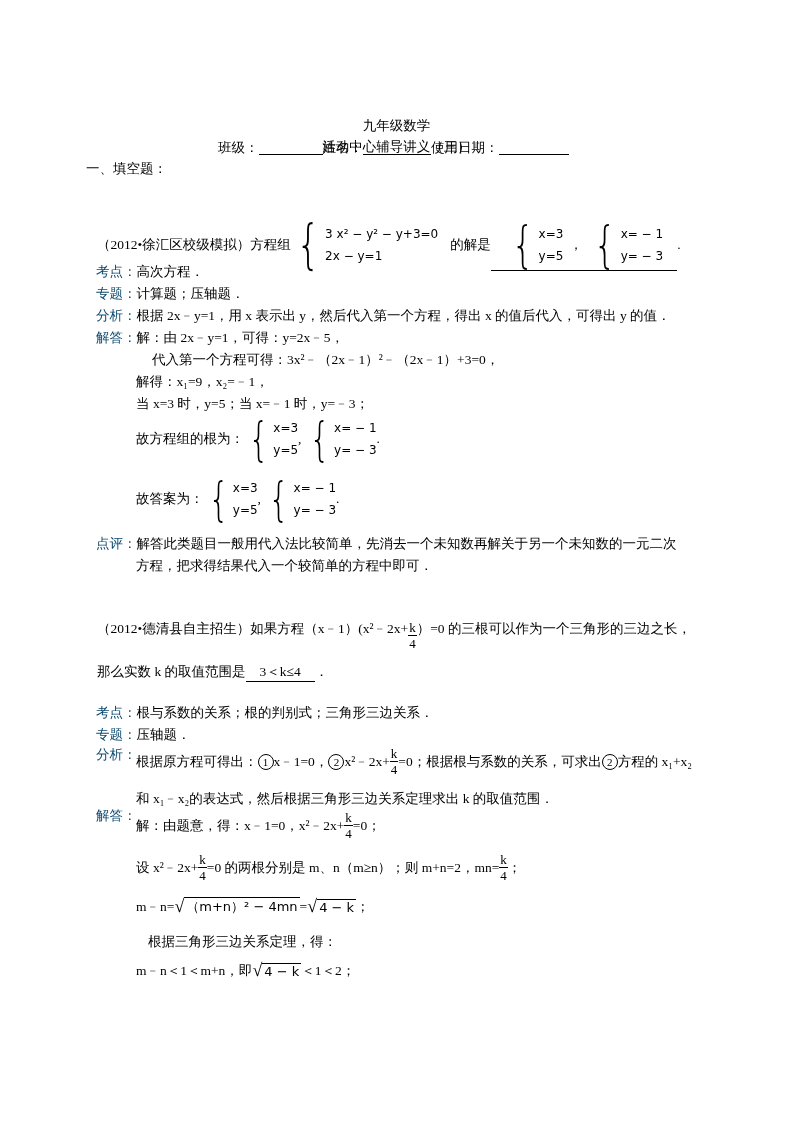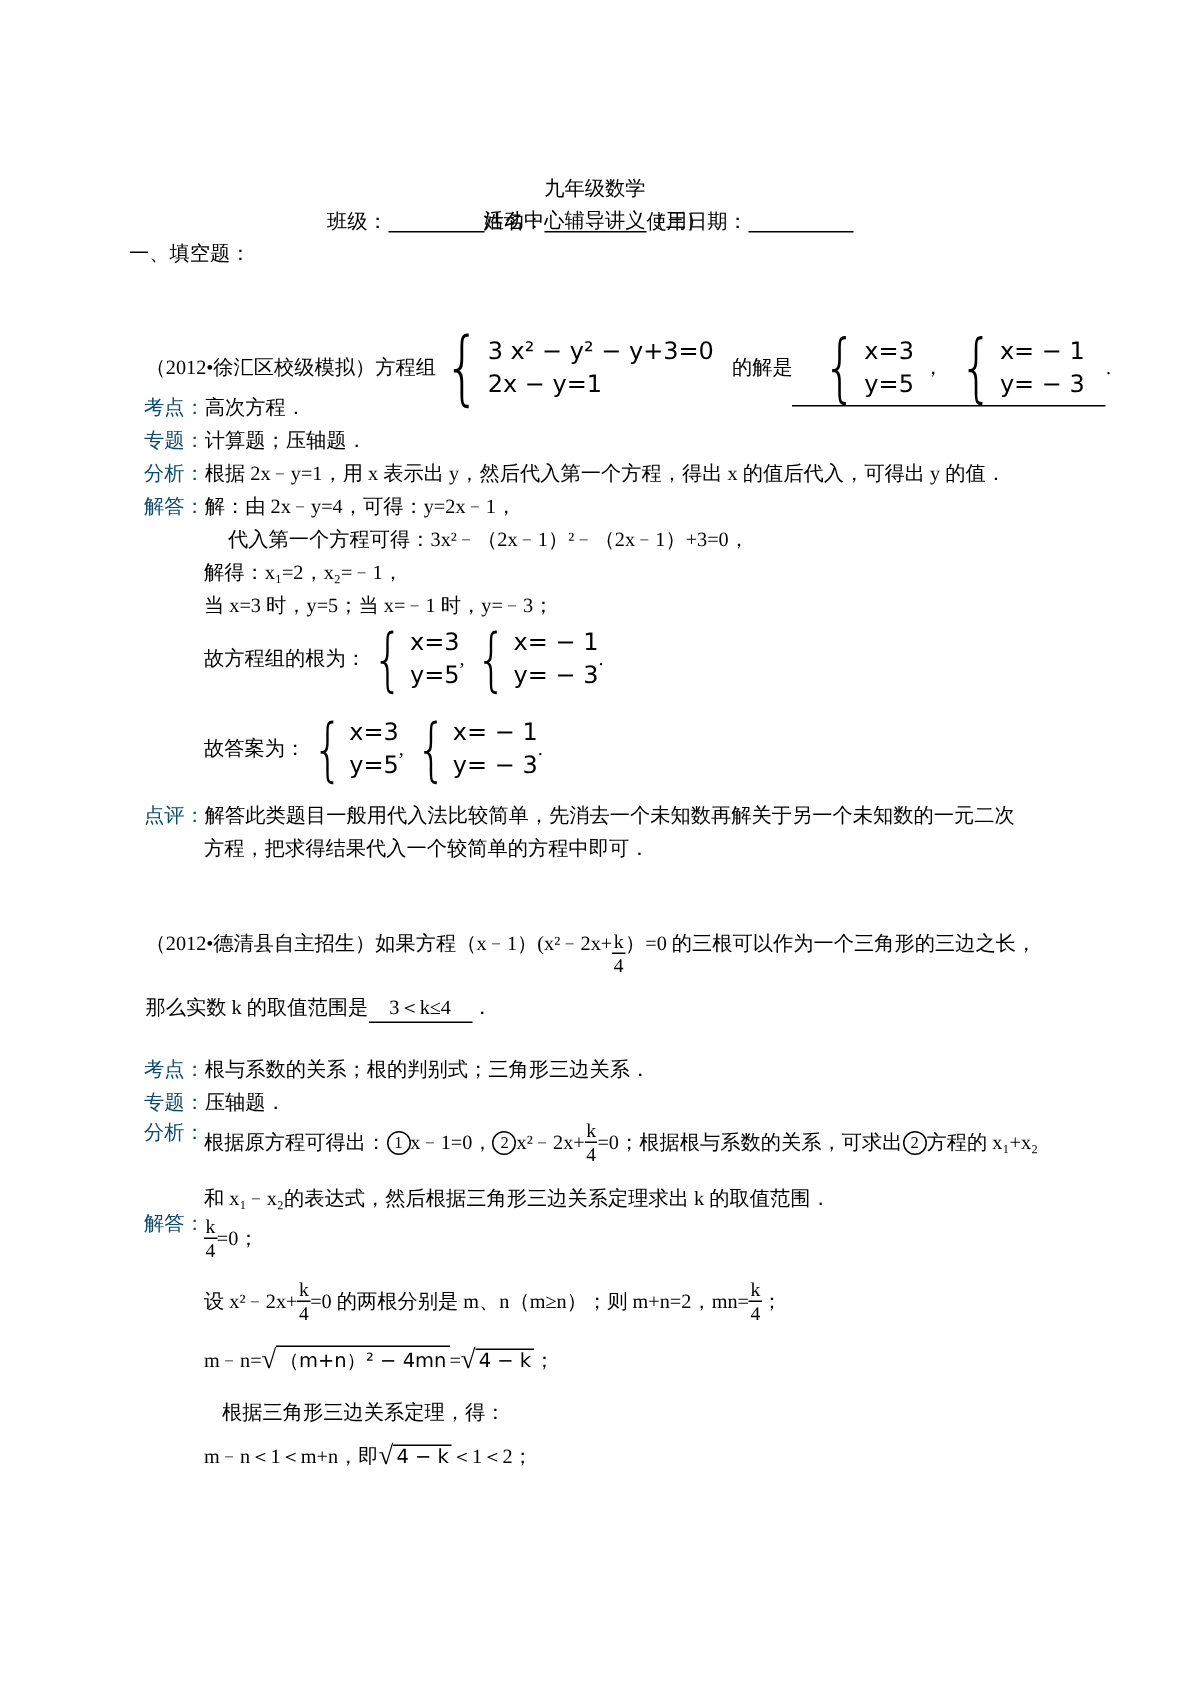"3 x² − y² −" .rows { font-size: 16px -> 12px }
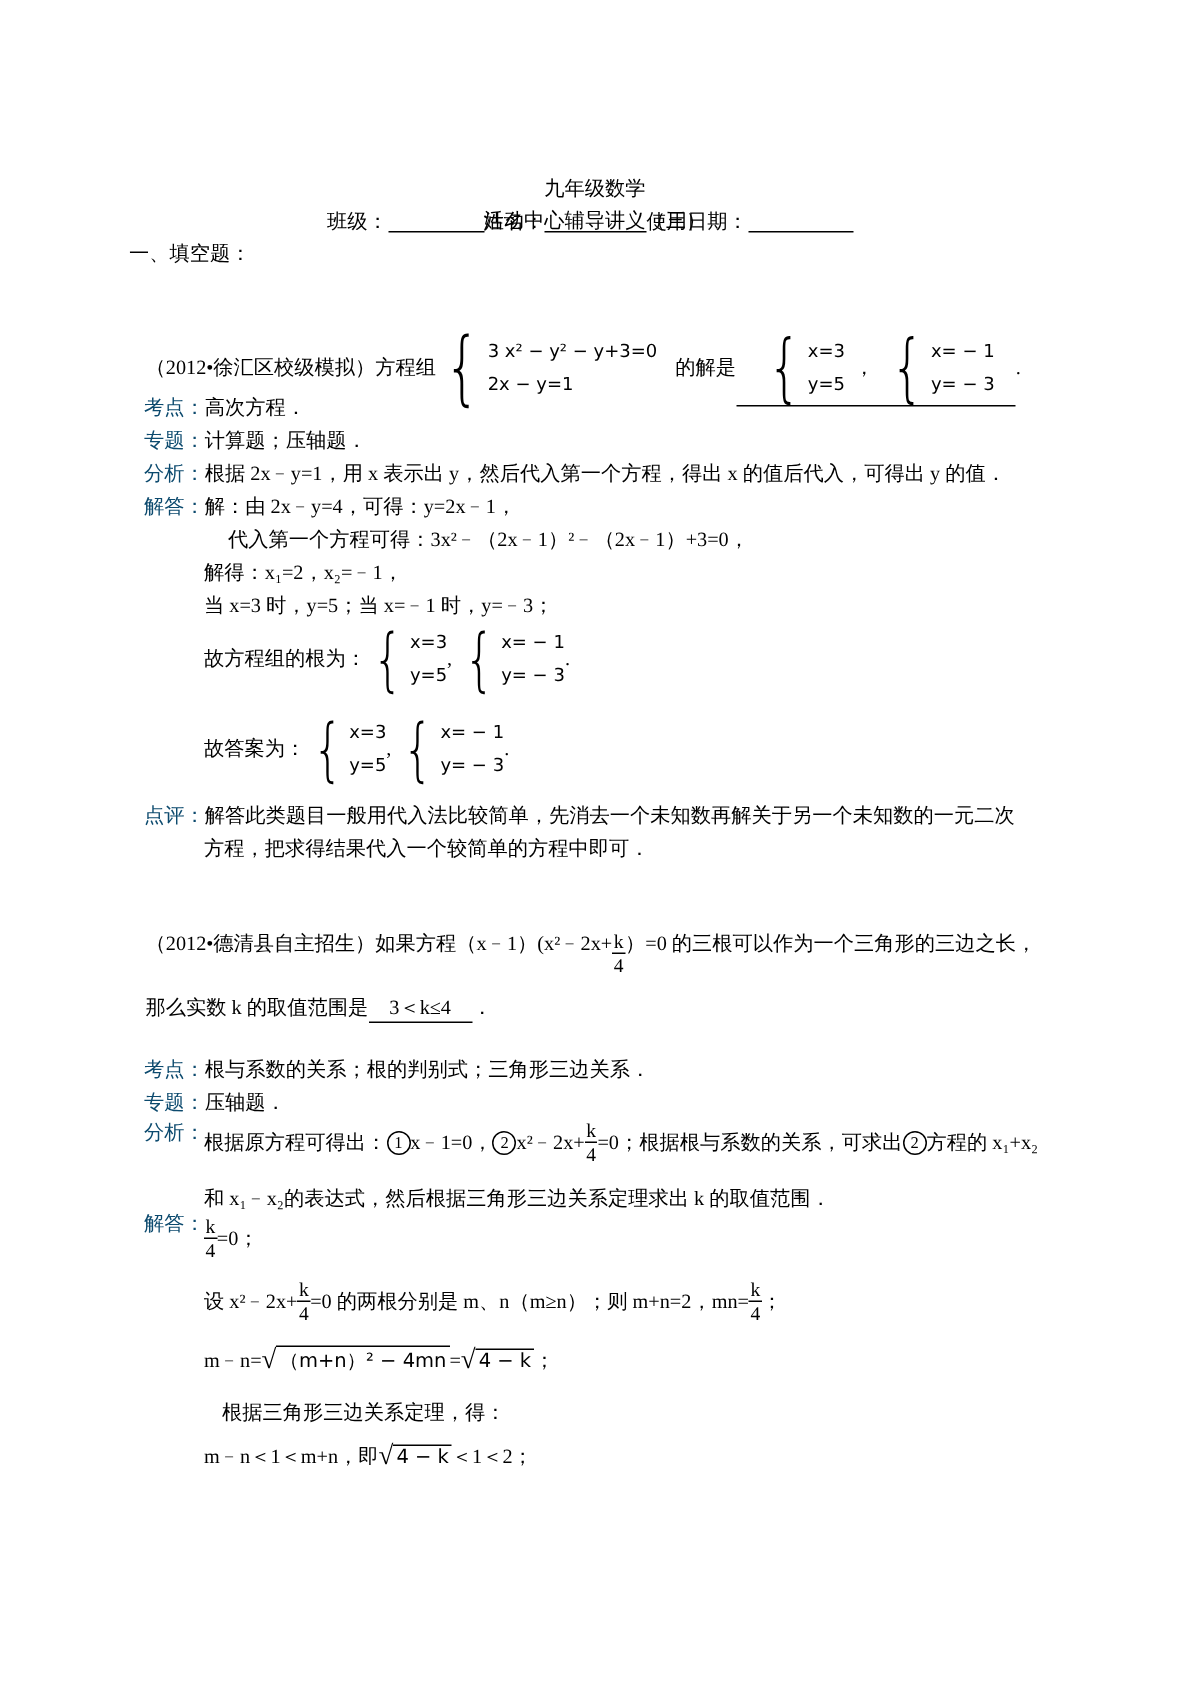"解：由 2x﹣y=4，可得：y=2x﹣1，" span { text: 4，可得：y=2x﹣1 -> 1，可得：y=2x﹣5 }
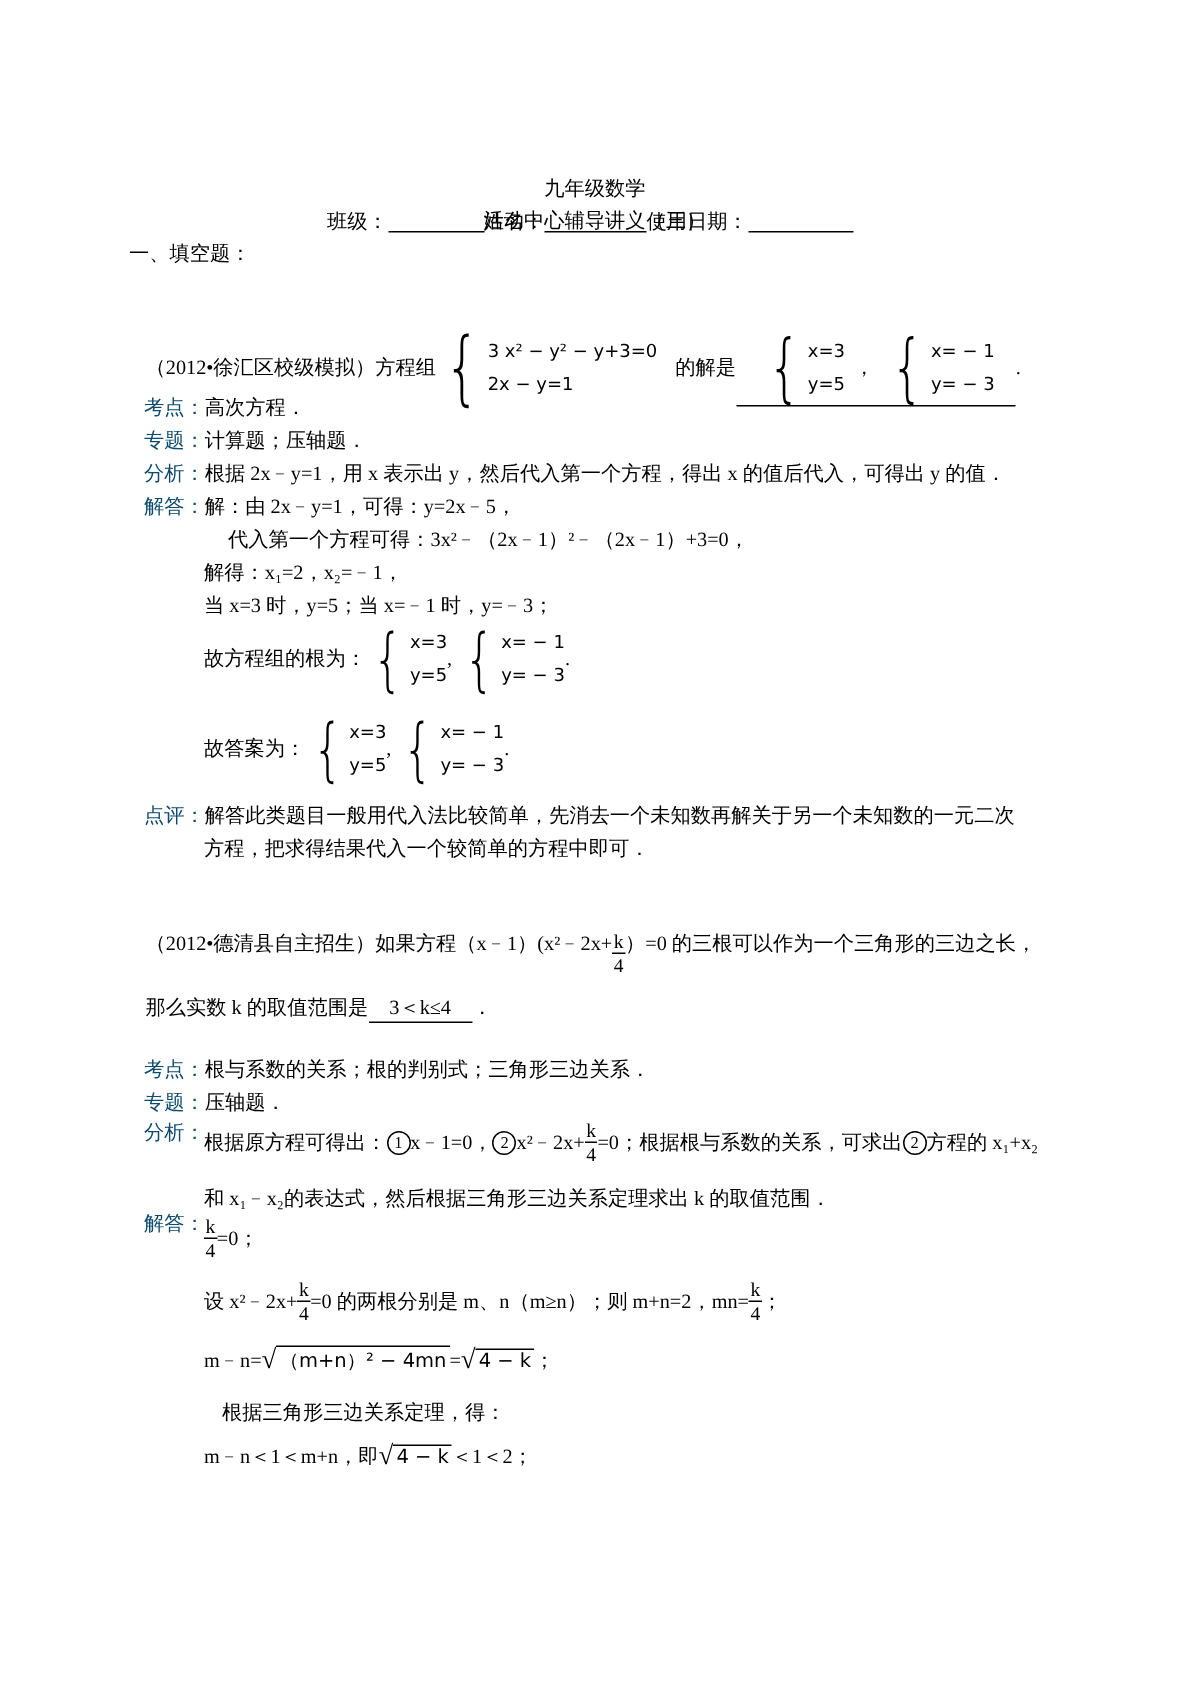"解得：x₁=2，x₂=﹣1，" div.abs { text: 2 -> 9 }
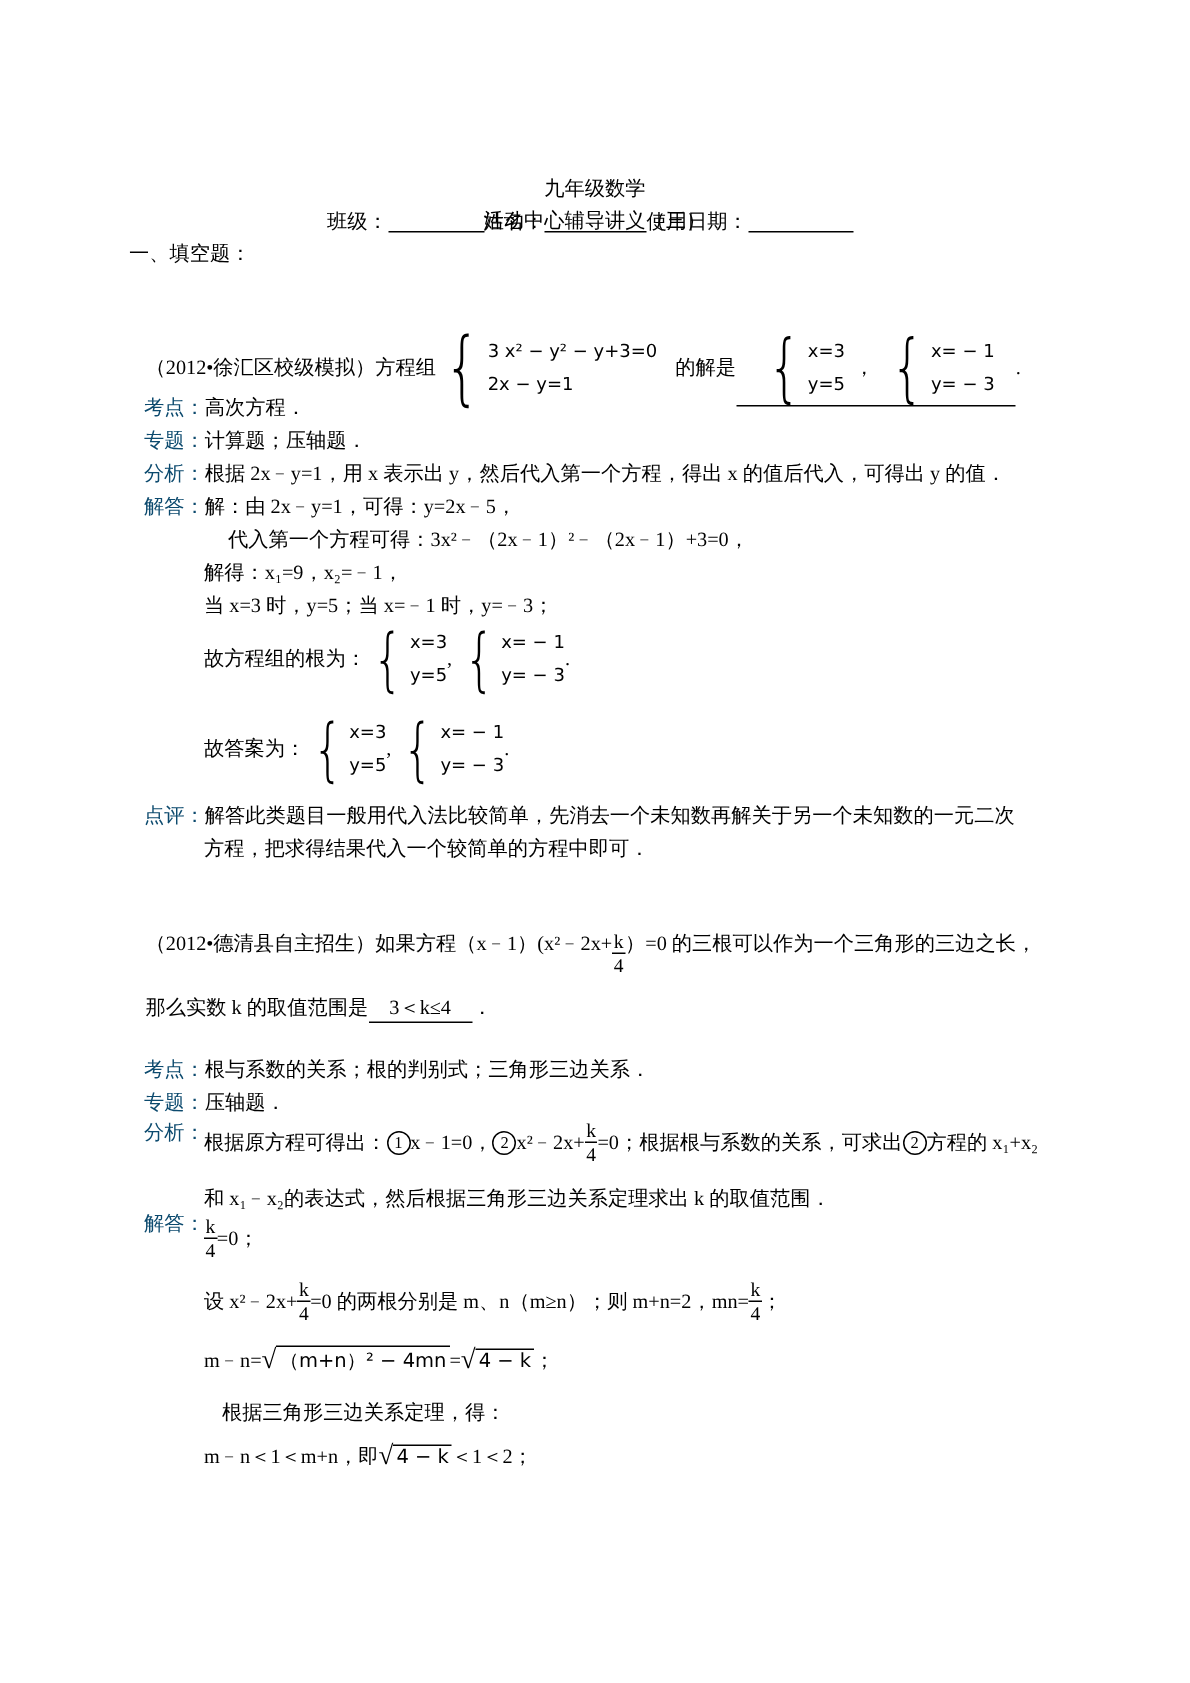"解：由题意，得：x﹣1=0，x²﹣2x+" span { html: none -> <span>解：由题意，得：x﹣1=0，x²﹣2x+</span> }
